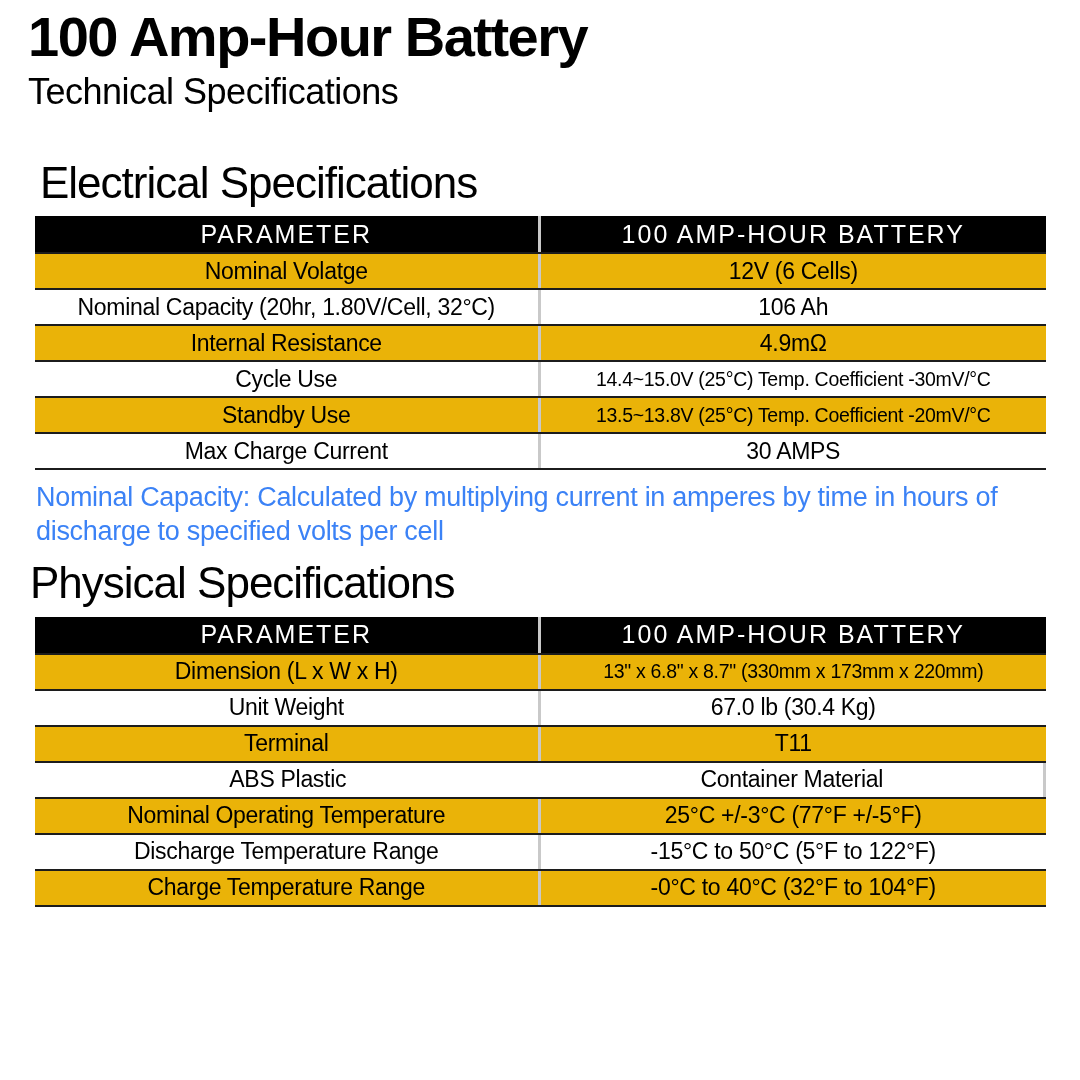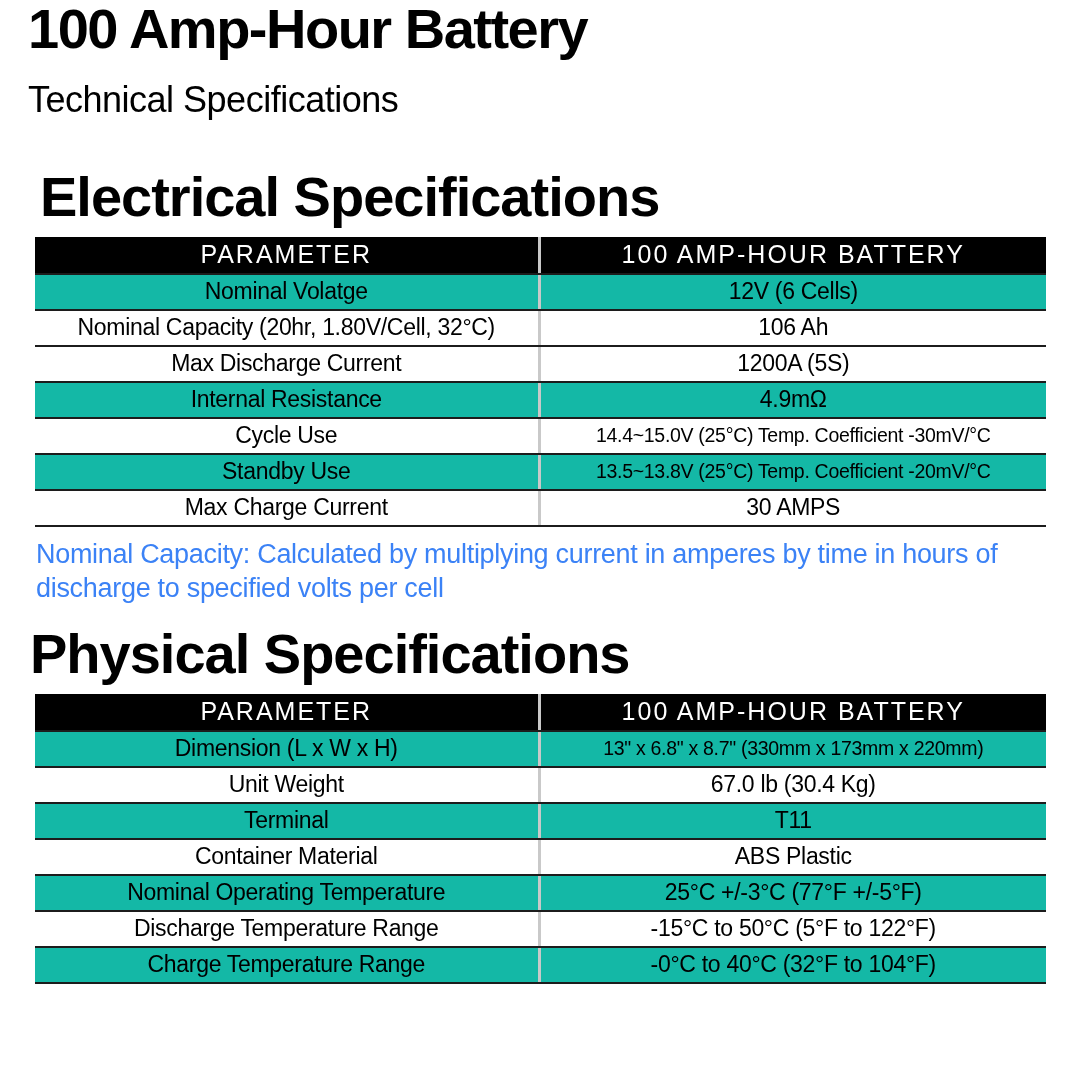"100 Amp-Hour Battery" .page { padding-top: none -> 8px }
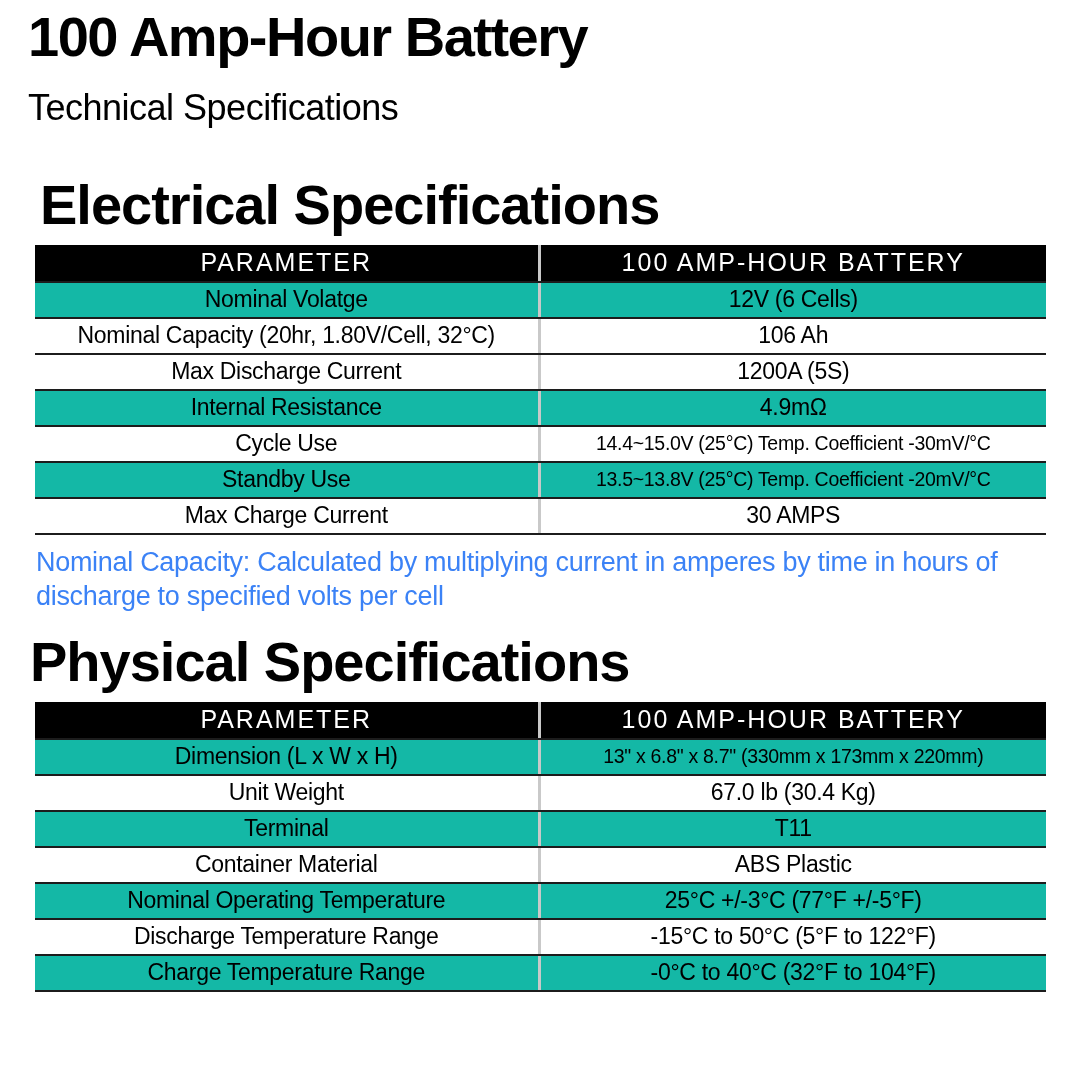"Technical Specifications" .page-subtitle { margin-top: 20px -> 4px }
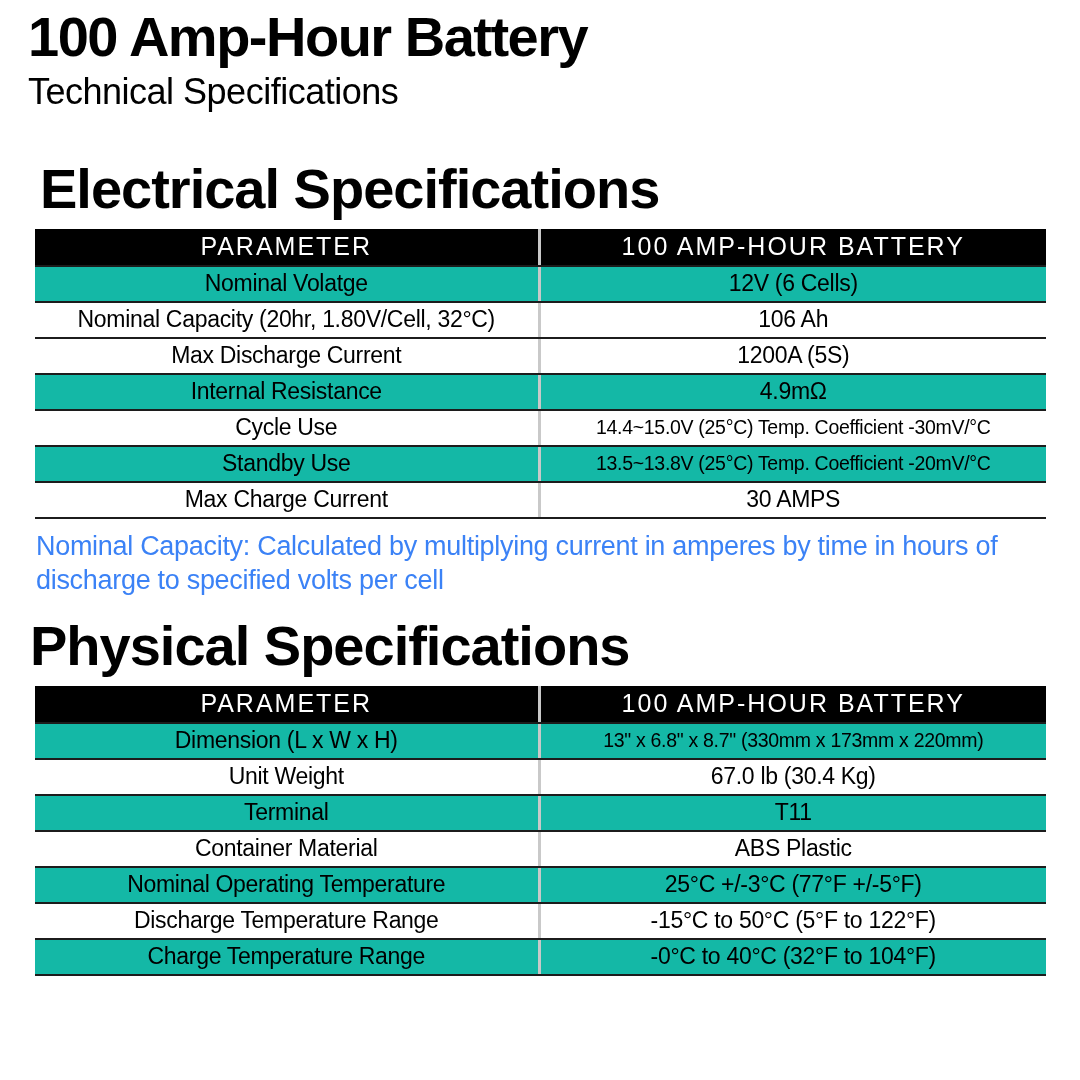"Electrical Specifications" .section-heading { font-size: 56px -> 44px; font-weight: 700 -> 400 }
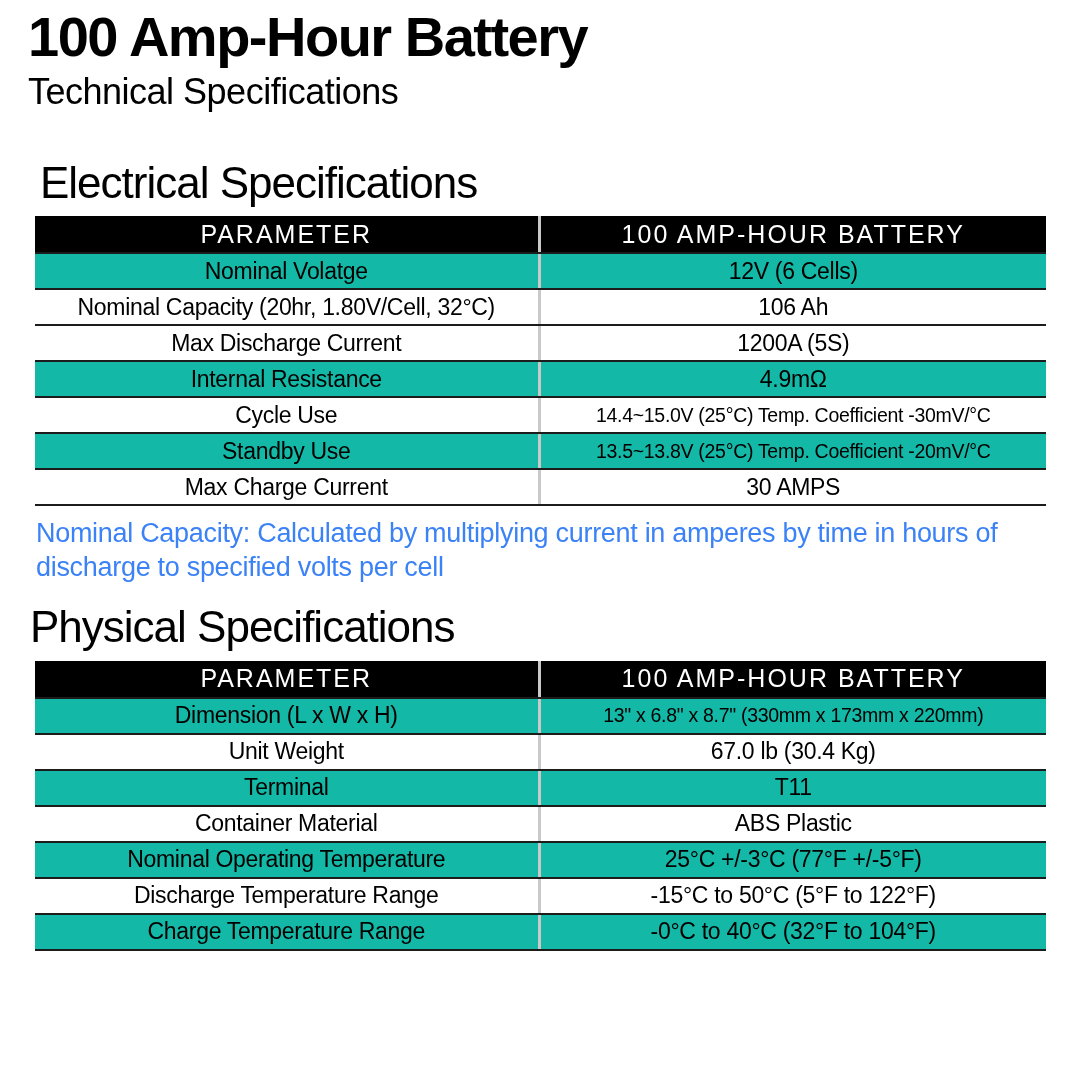"Nominal Volatge" .t-row.alt { background: #14b8a6 -> #eab308 }
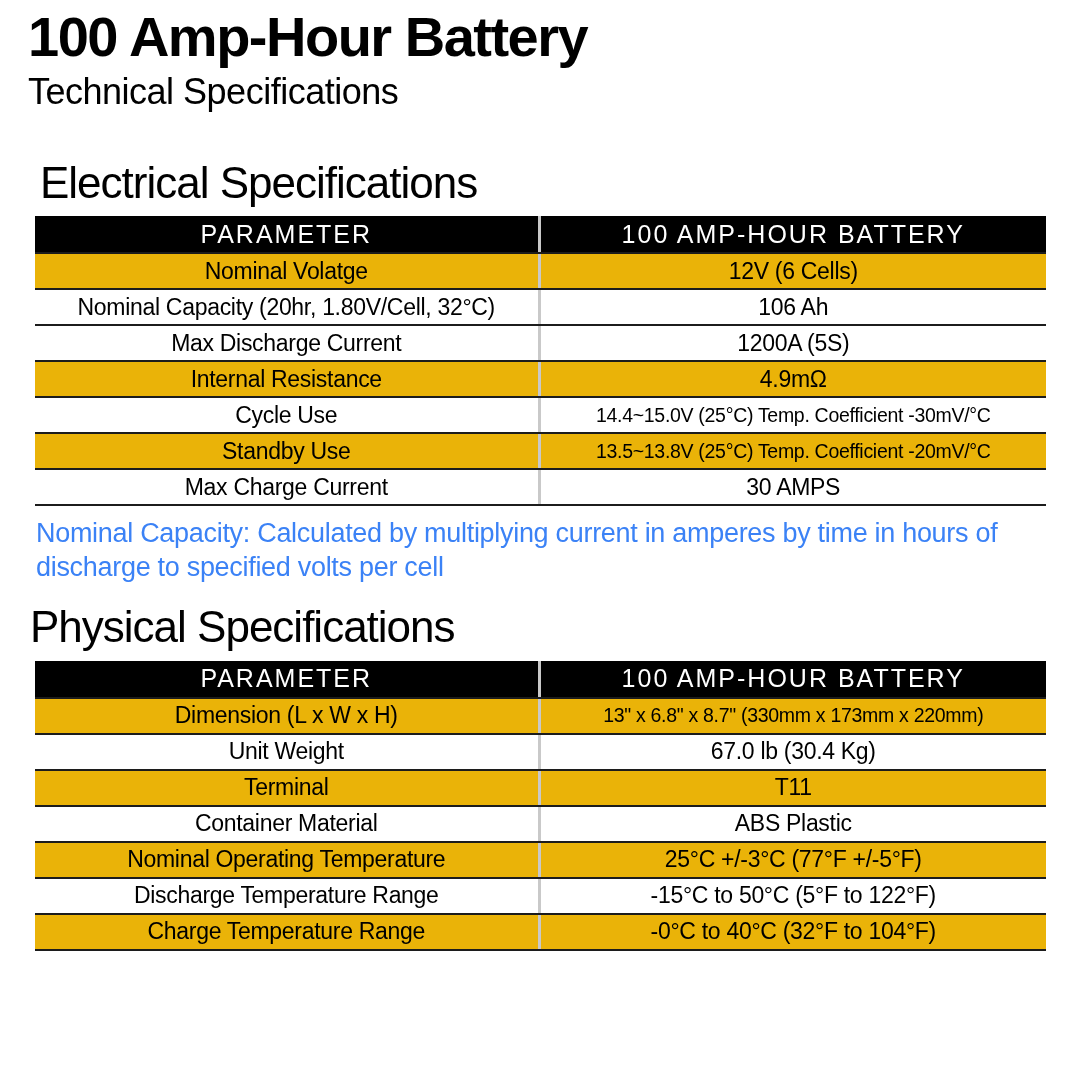"Max Discharge Current" div.t-row { html: <div> <div>Max Discharge Current</div> <div>1200A (5S)</div> </div> -> none }
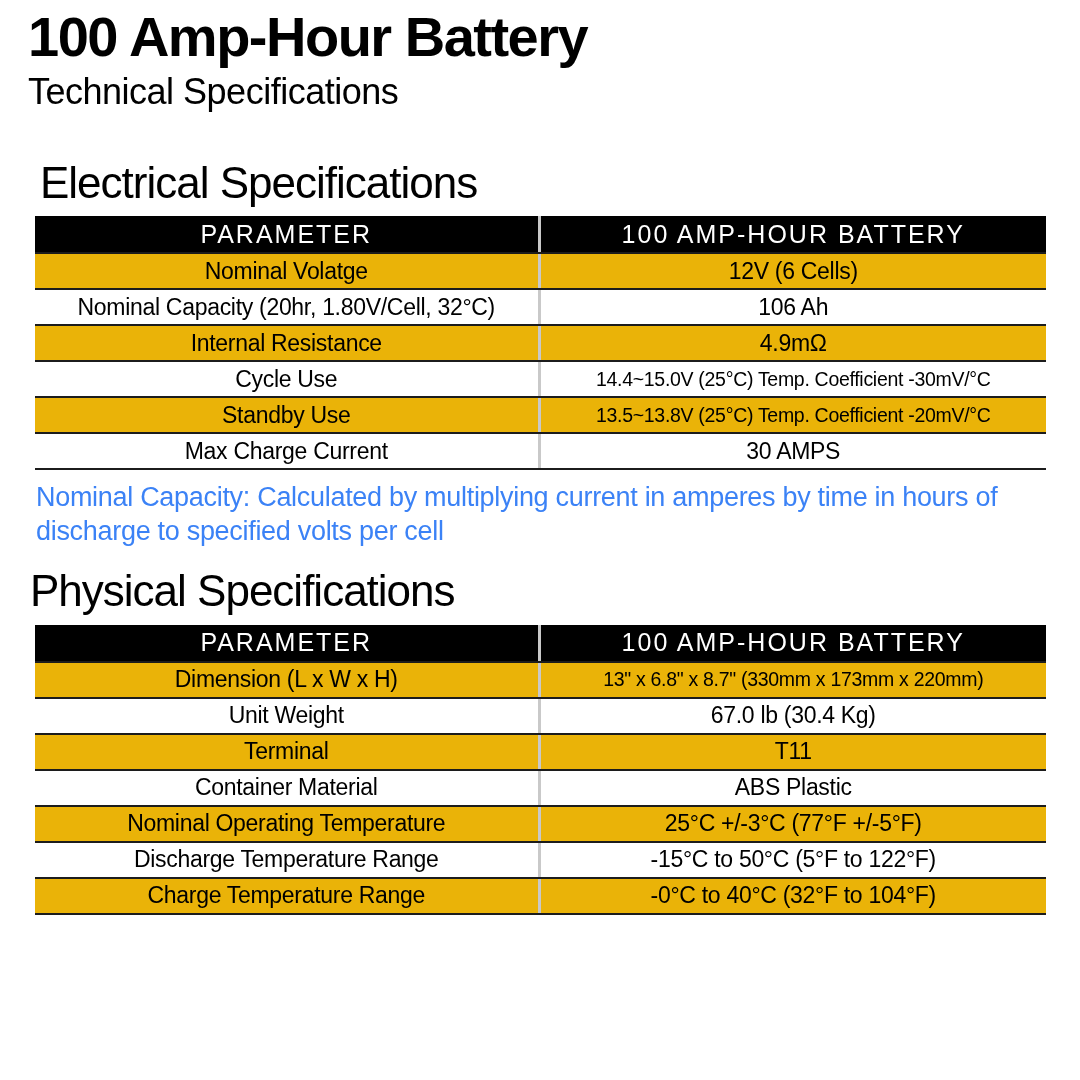"Physical Specifications" .section-heading.physical { margin: 20px 0 10px 30px -> 12px 0 10px 30px }
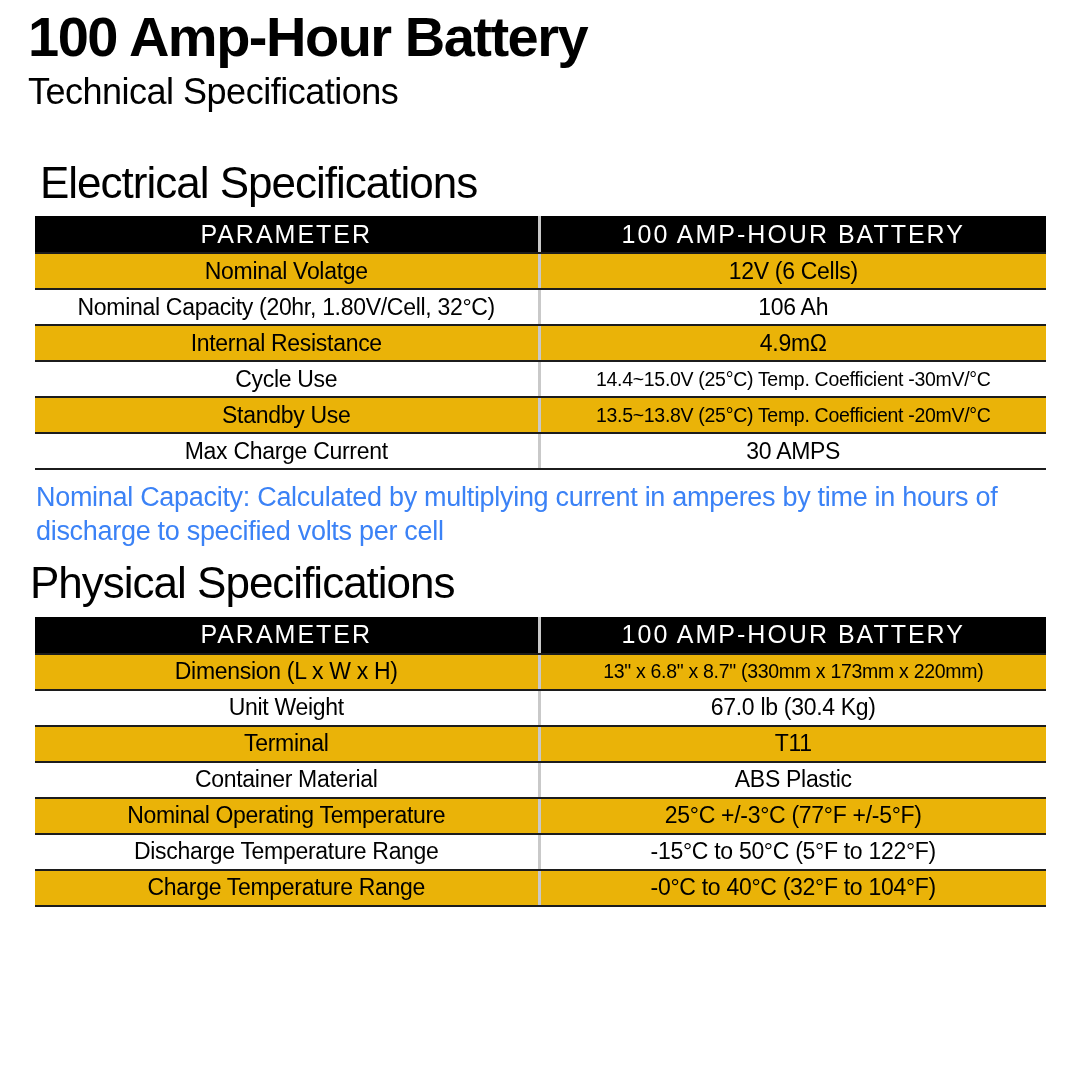"Container Material" div.cell { order: before "ABS Plastic" -> after "ABS Plastic" }
